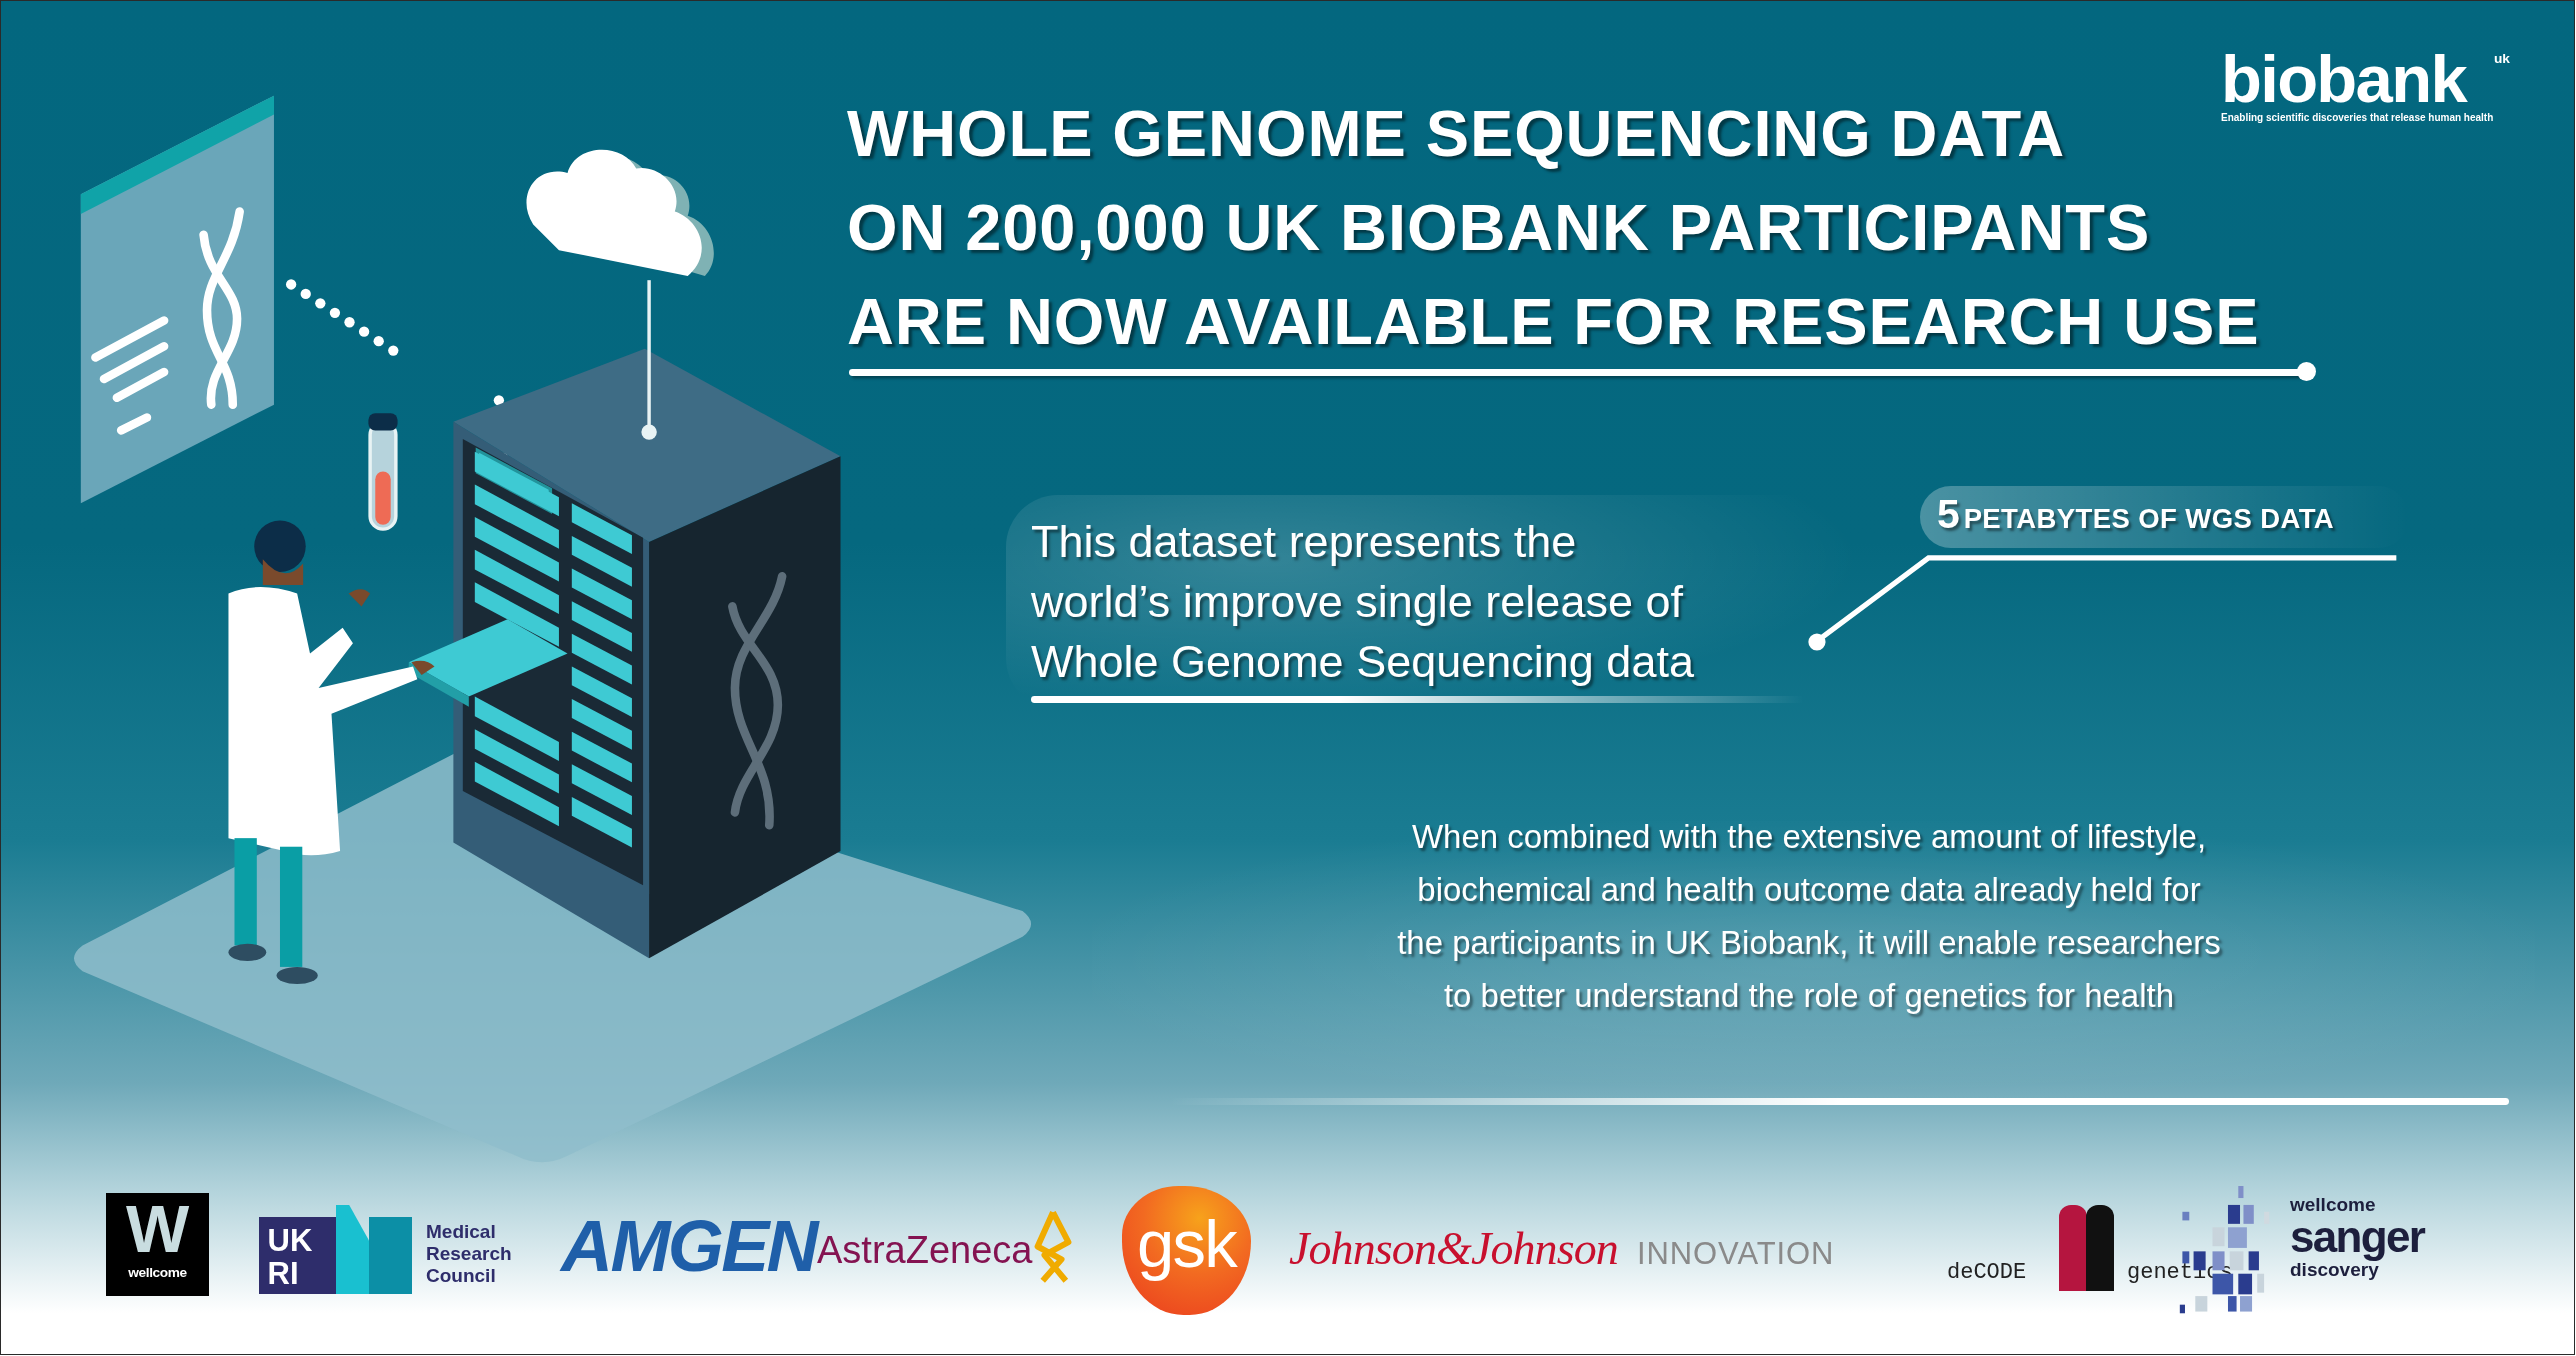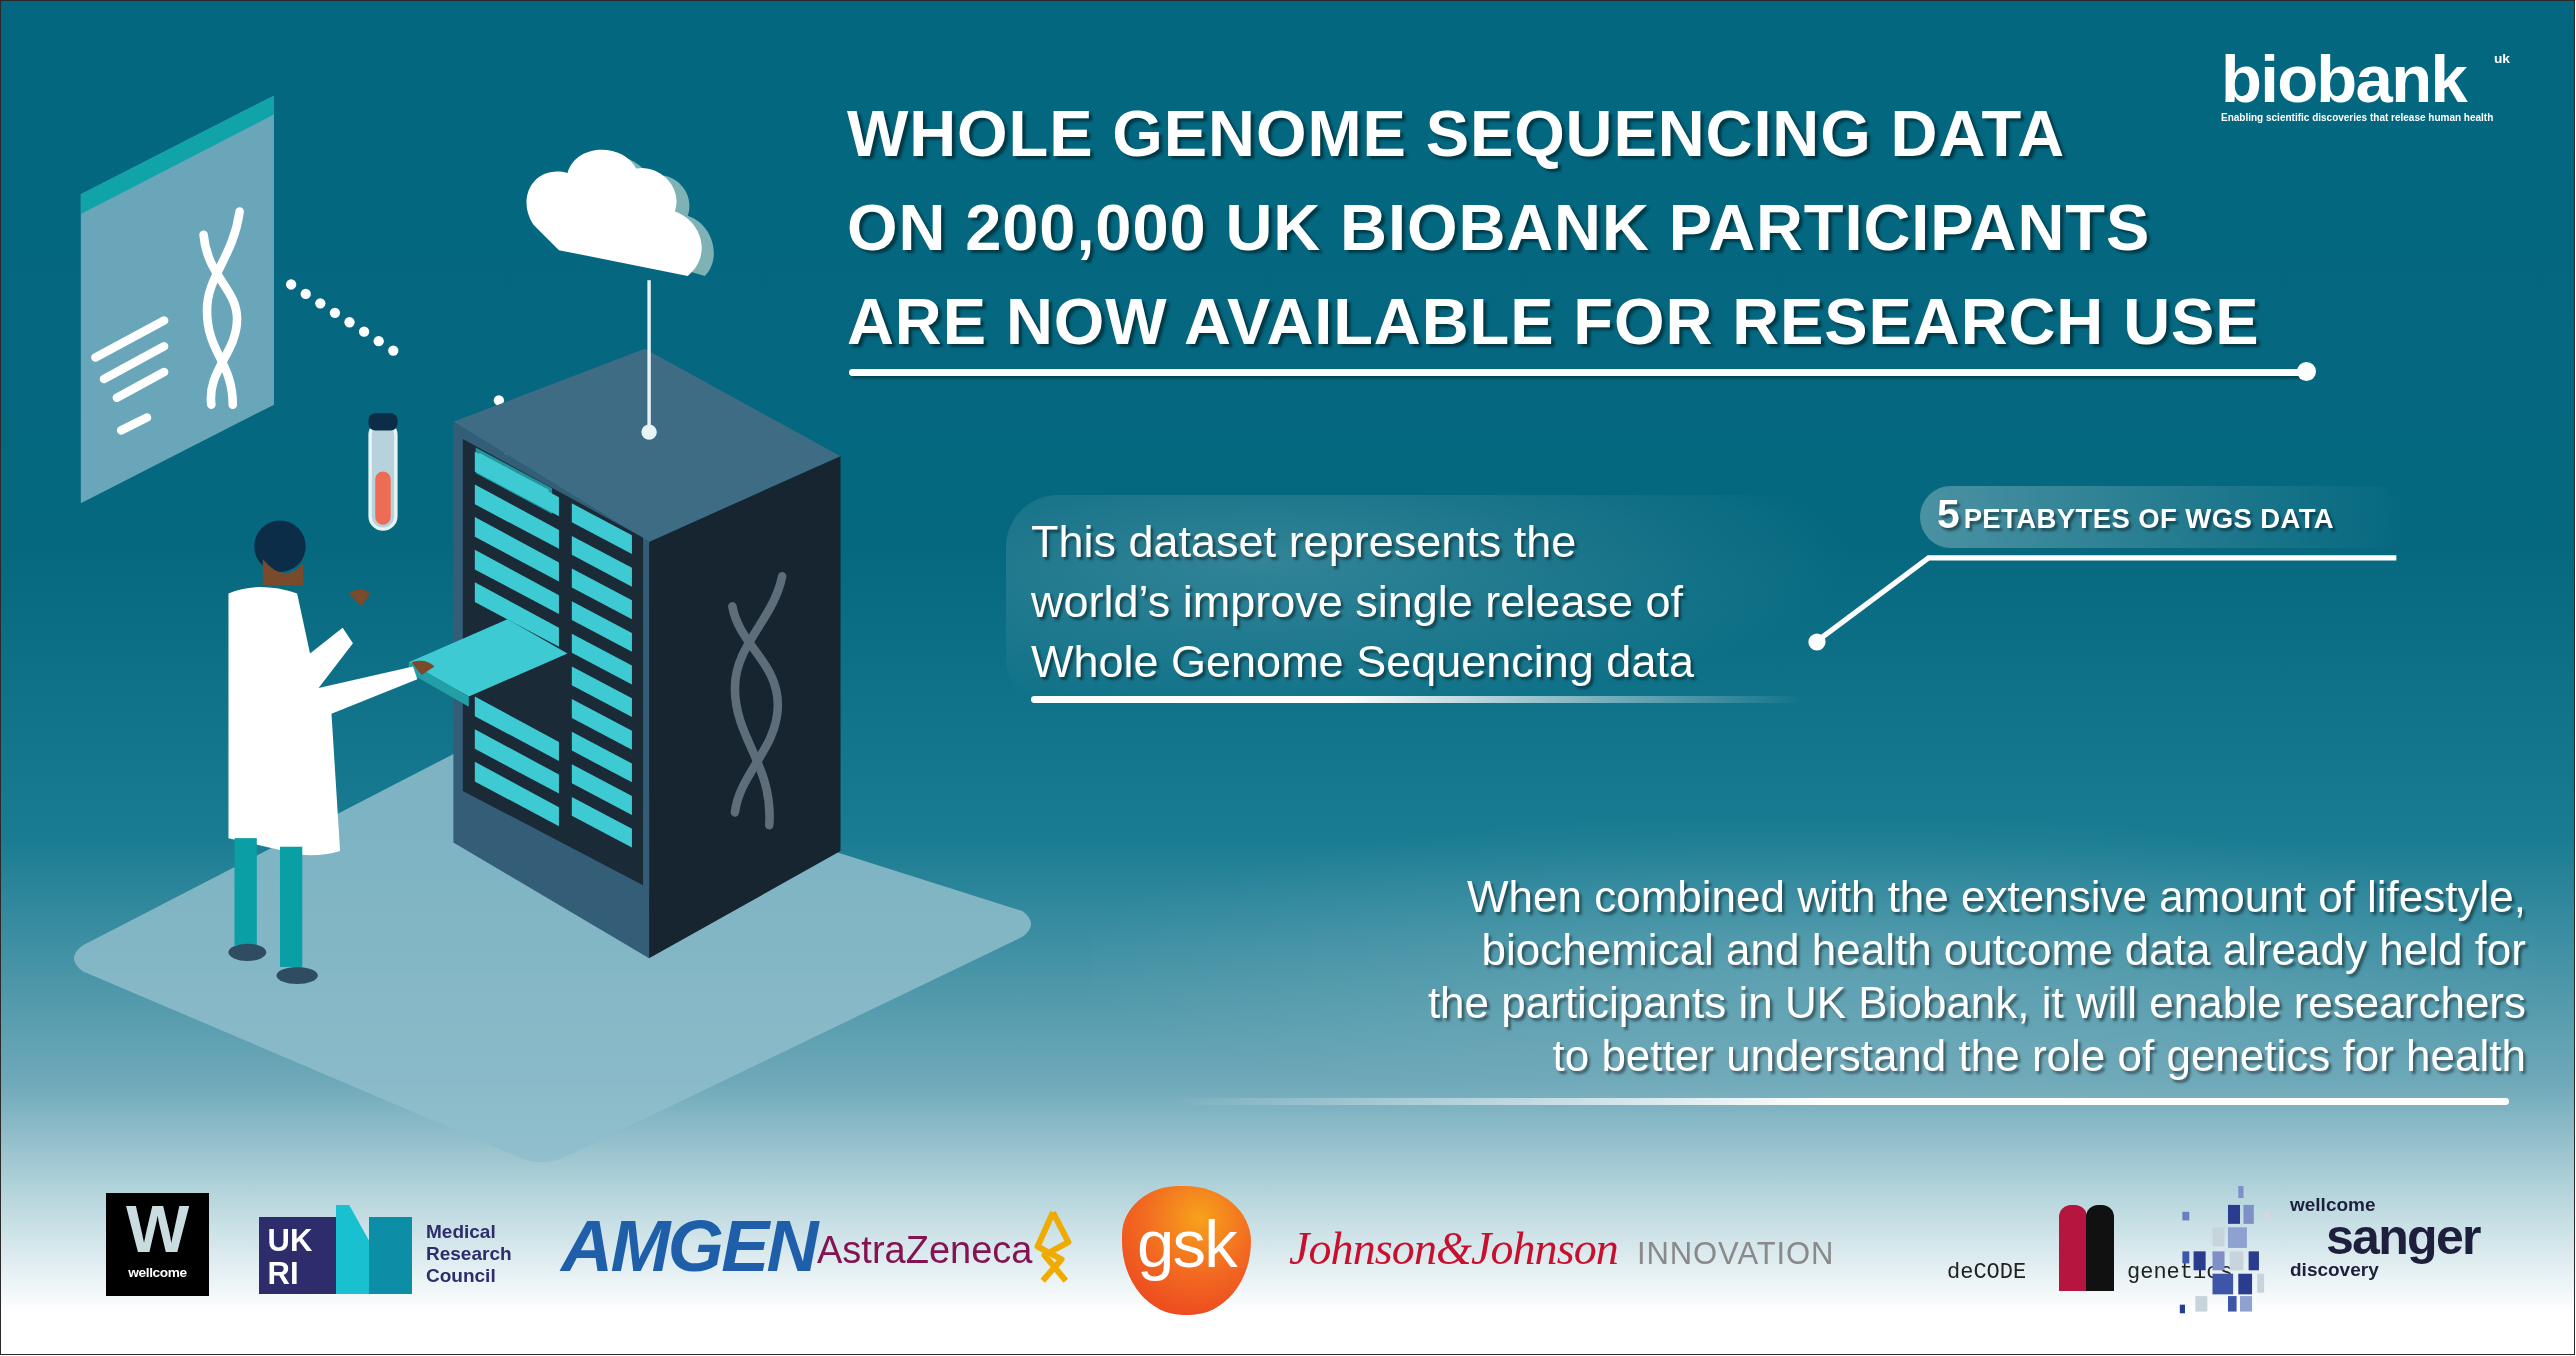"When combined with the extensive" .para { font-size: 44px -> 33px; text-align: right -> center; top: 869px -> 809px }
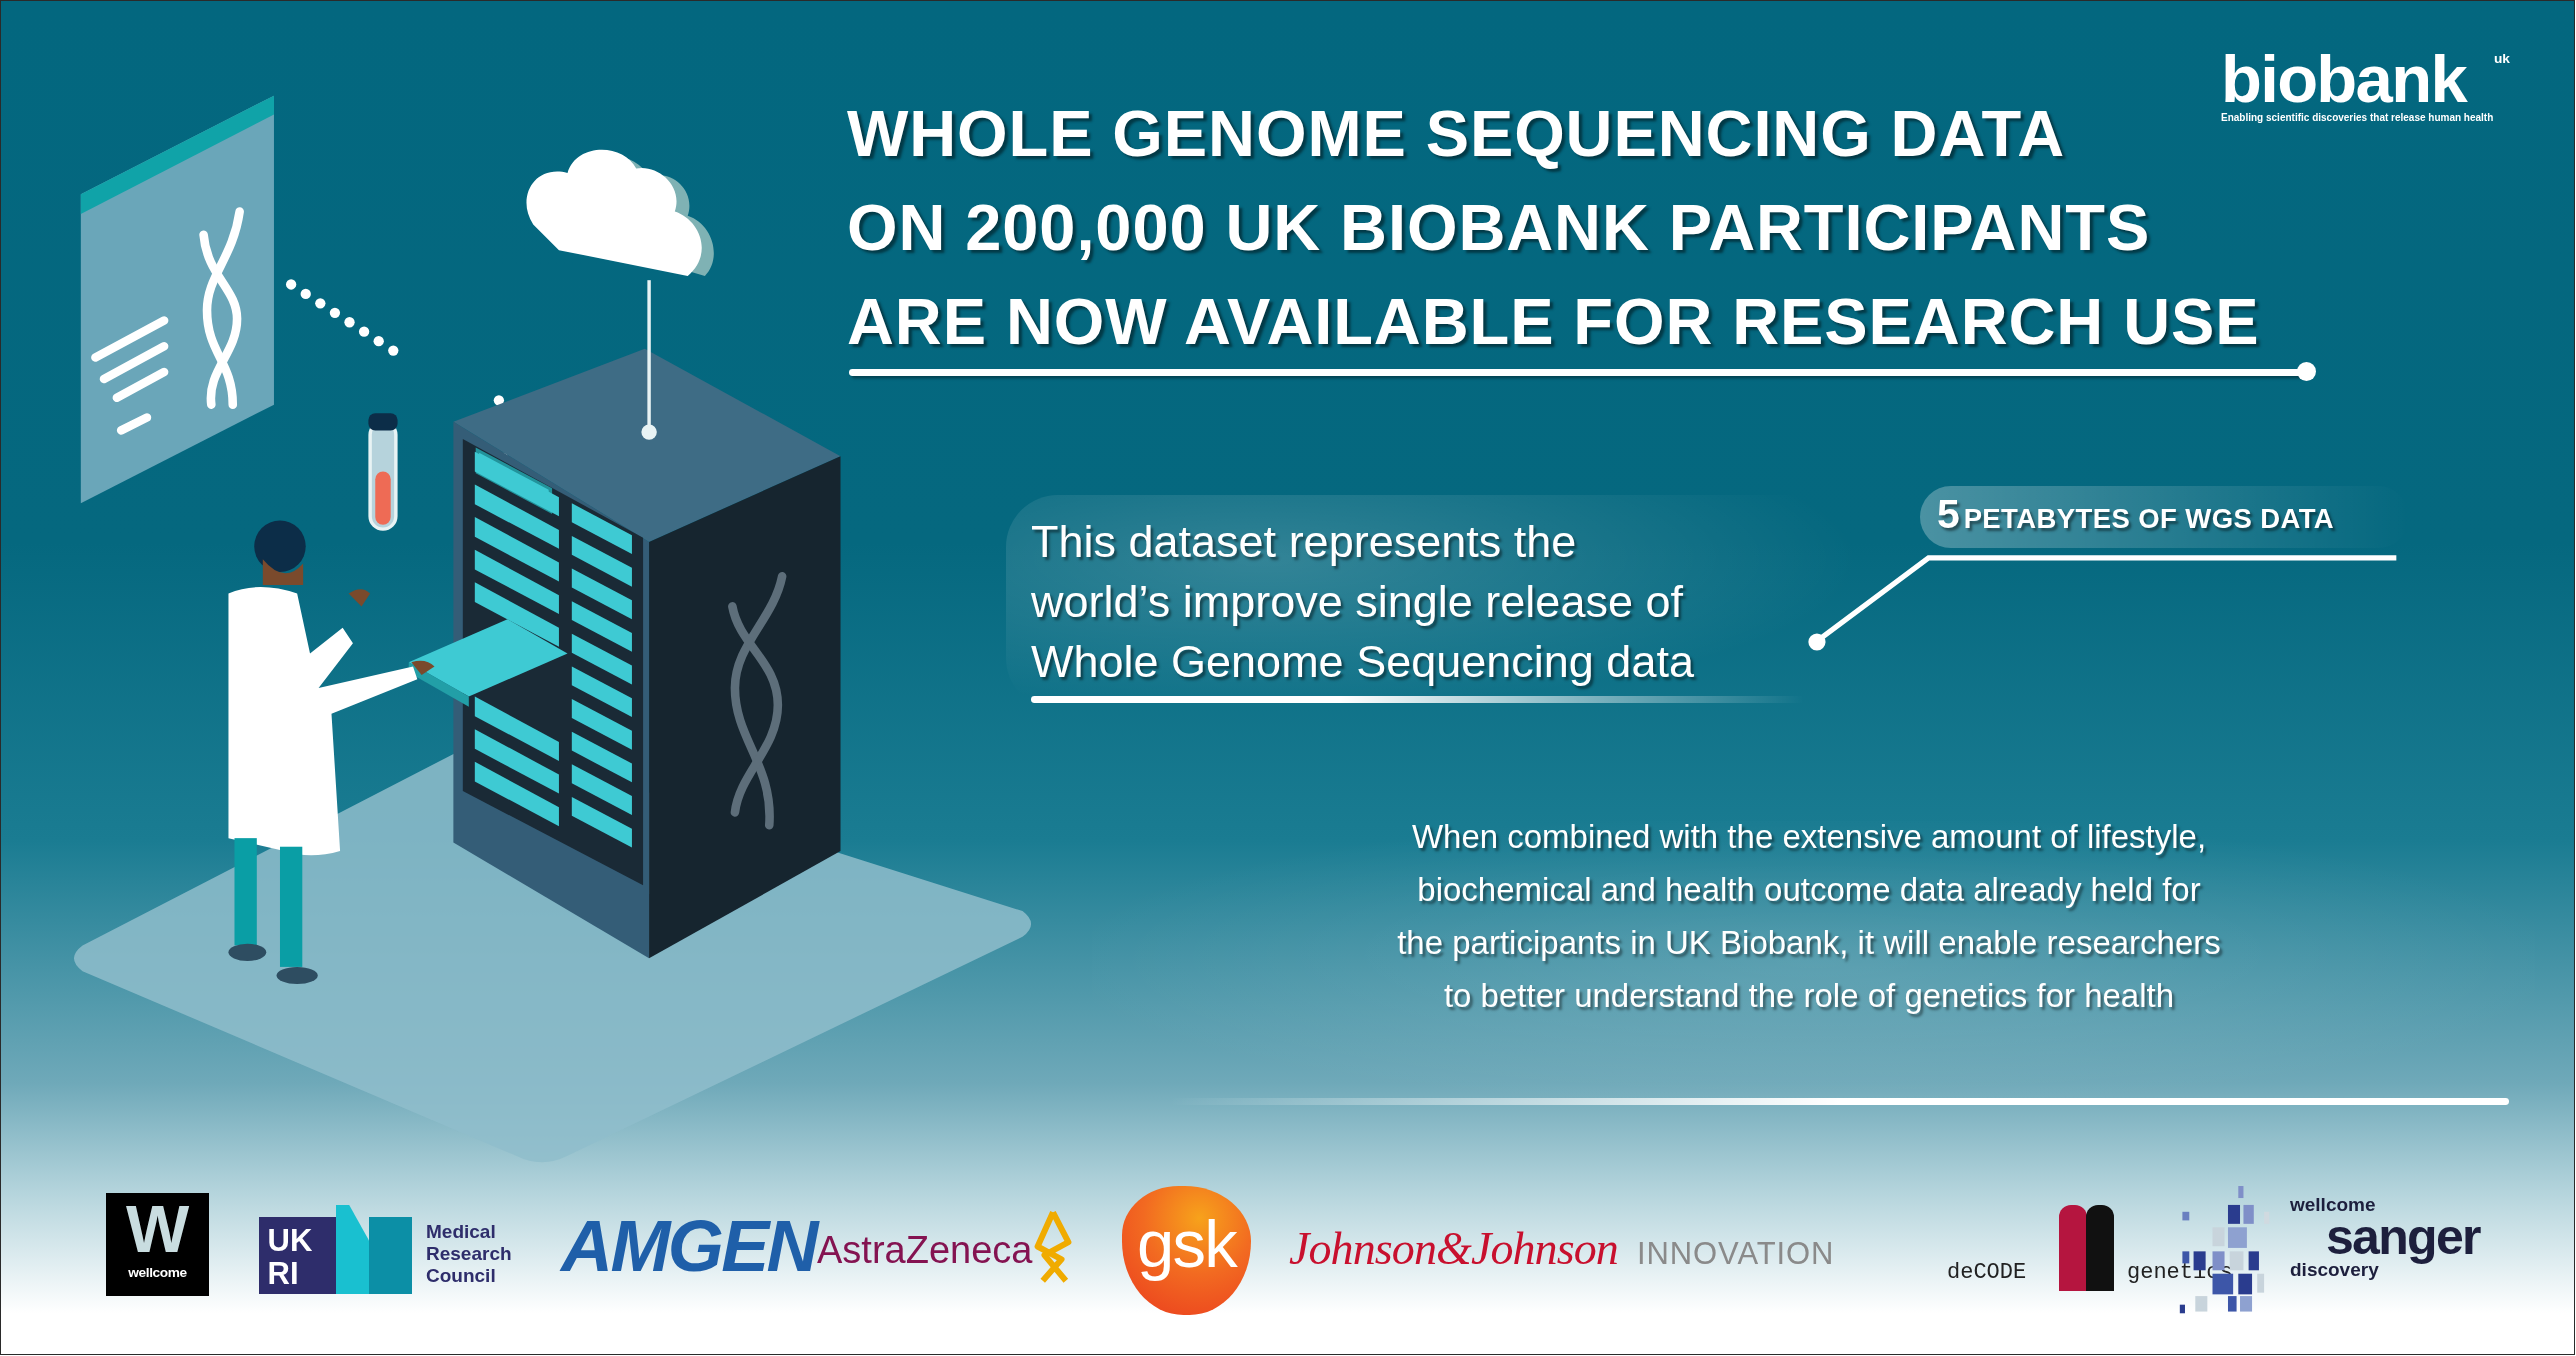"sanger" .sanger .txt .b { font-size: 50px -> 44px; margin-left: 36px -> none }
